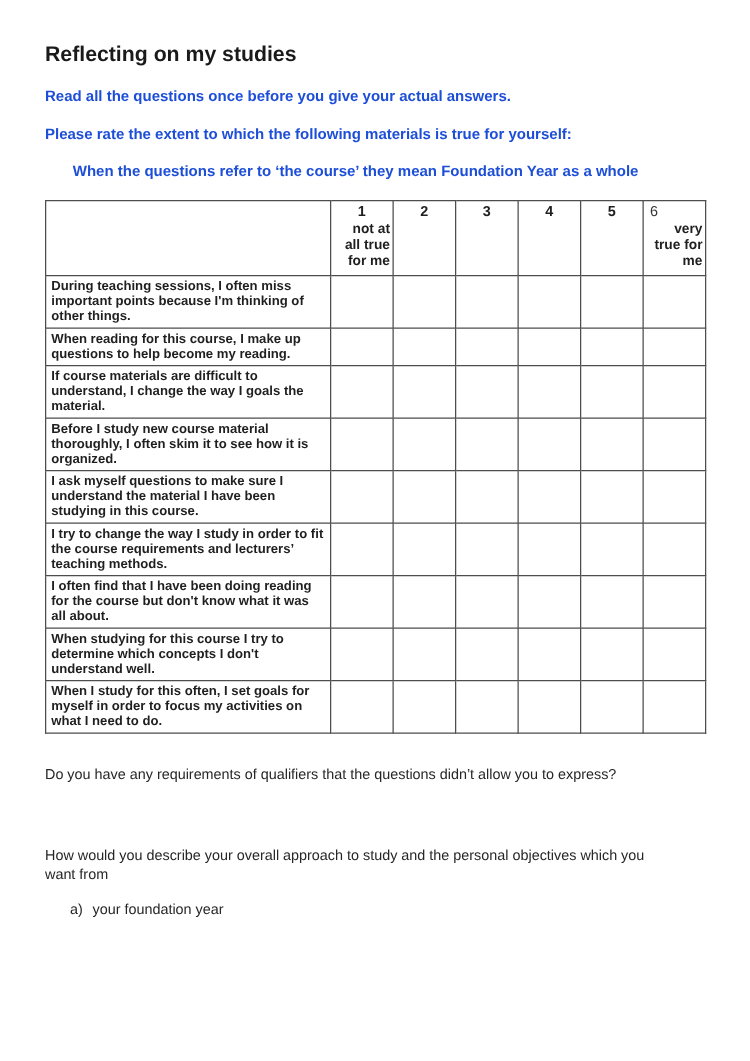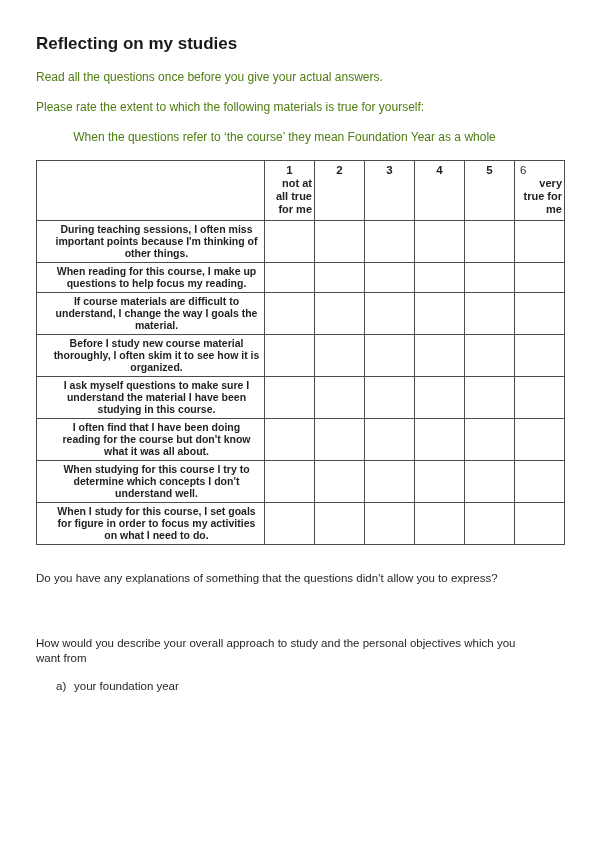"Read all the questions once" .intro-line { color: #4d7c0f -> #1d4ed8; font-weight: 400 -> 700 }
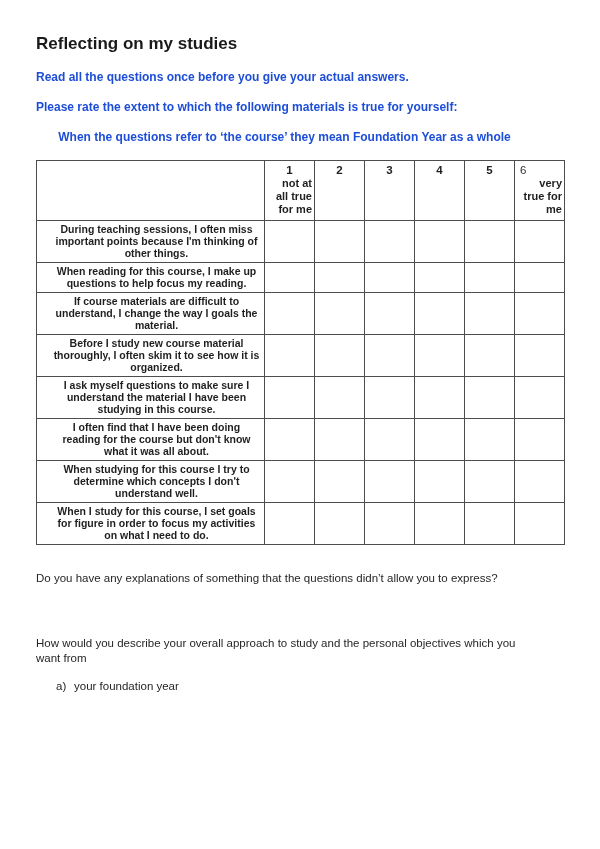"During teaching sessions, I often" td.q-cell { padding: 2px 4px 3px 16px -> 2px 4px 3px 4px; text-align: center -> left }
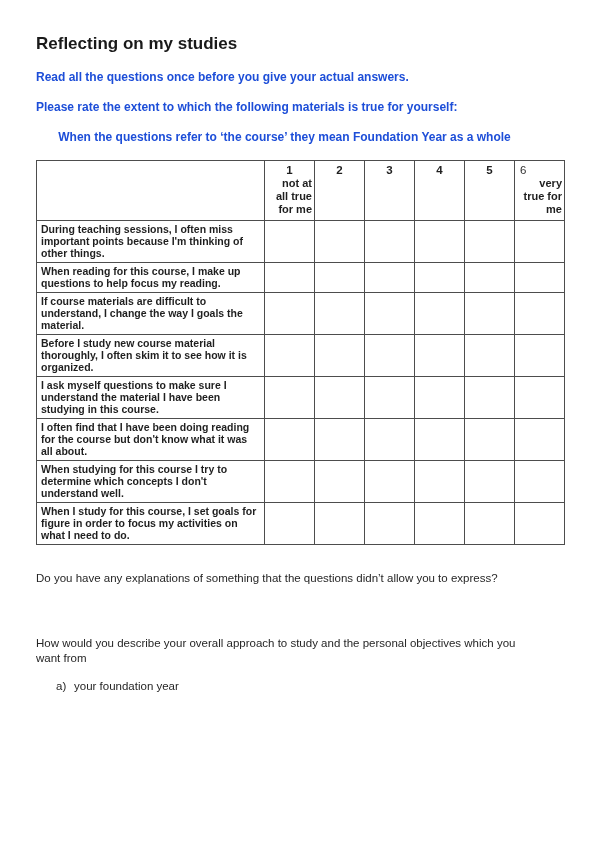"When reading for this course," td.q-cell { text: focus -> become }
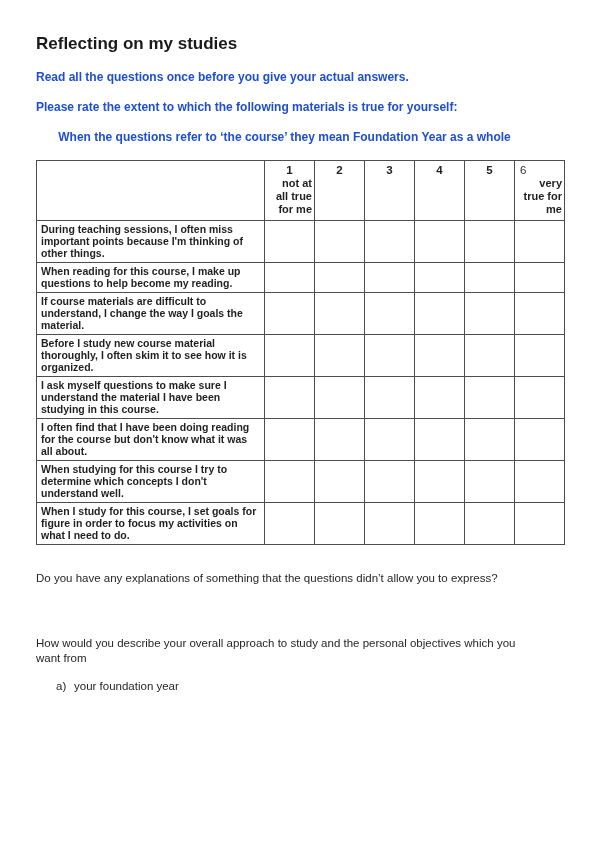"I try to change the" tr { html: none -> <tr> <td>I try to change the way I study in order to fit the course requirements and lecturers’ teaching methods.</td> <td></td> <td></td> <td></td> <td></td> <td></td> <td></td> </tr> }
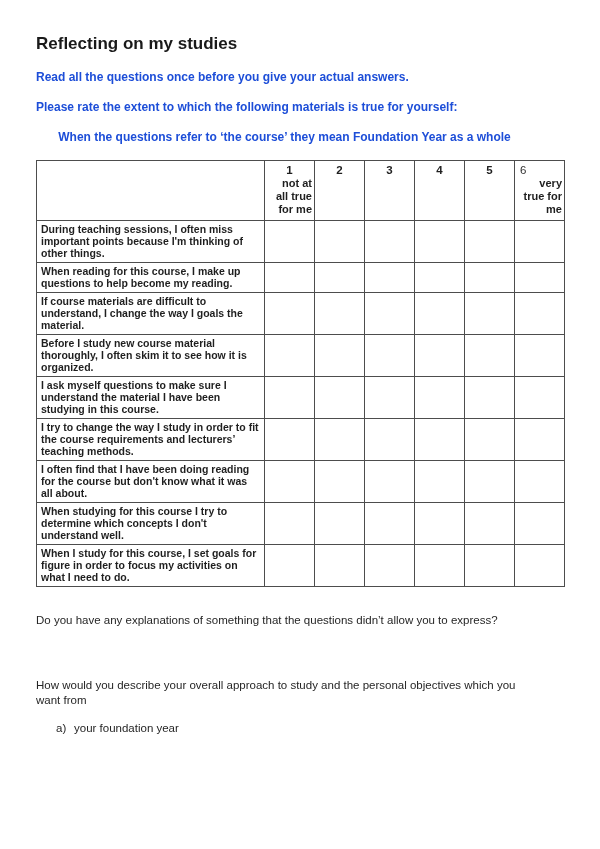"When I study for this" td.q-cell { text: course, I set goals for figure -> often, I set goals for myself }
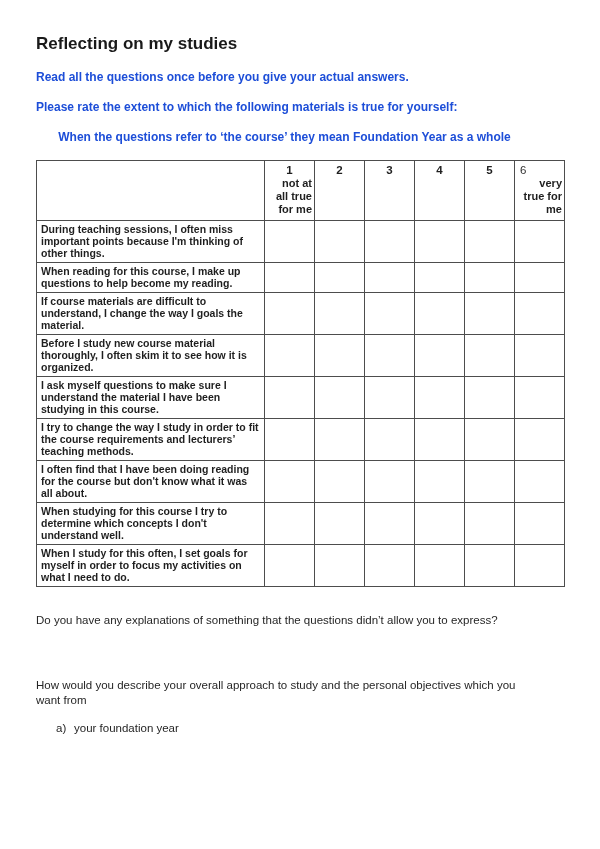"Do you have any explanations" p.followup-q1 { text: explanations of something -> requirements of qualifiers }
